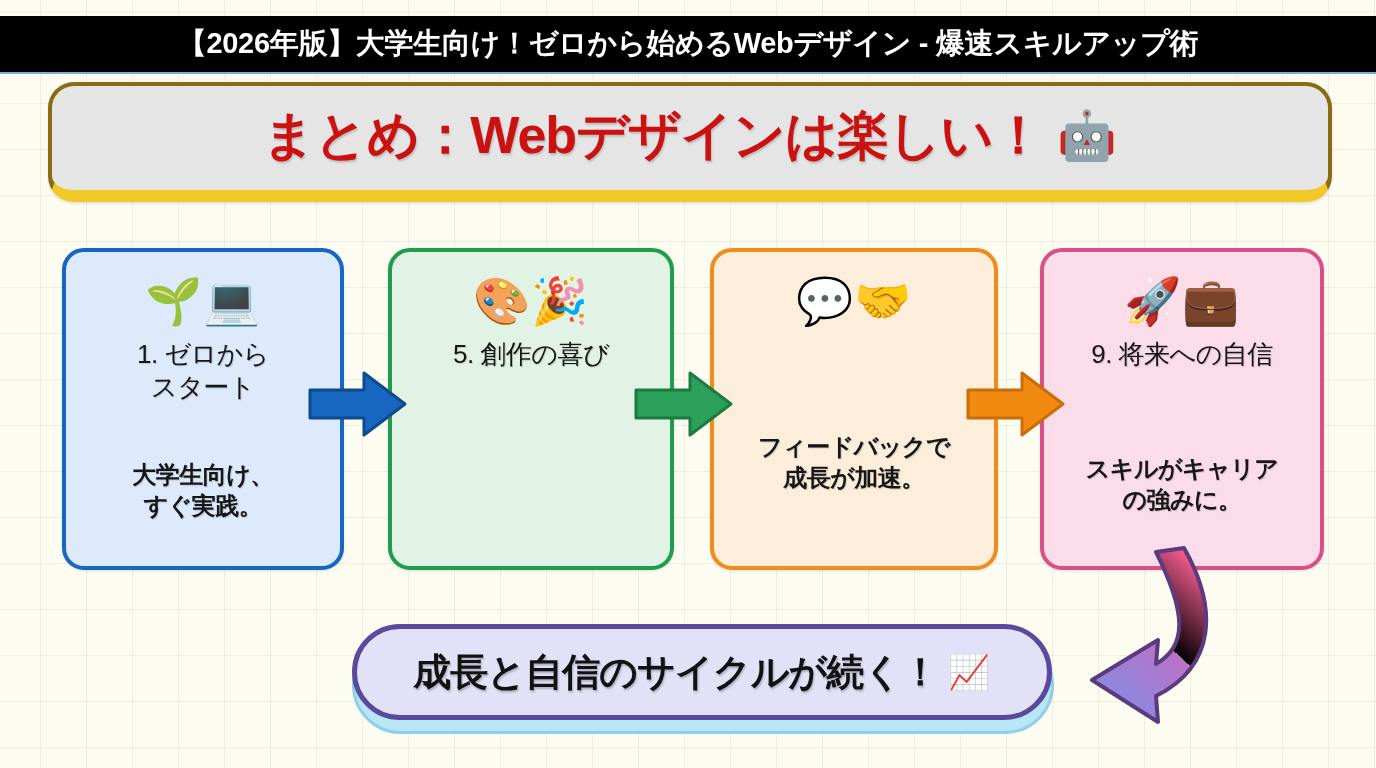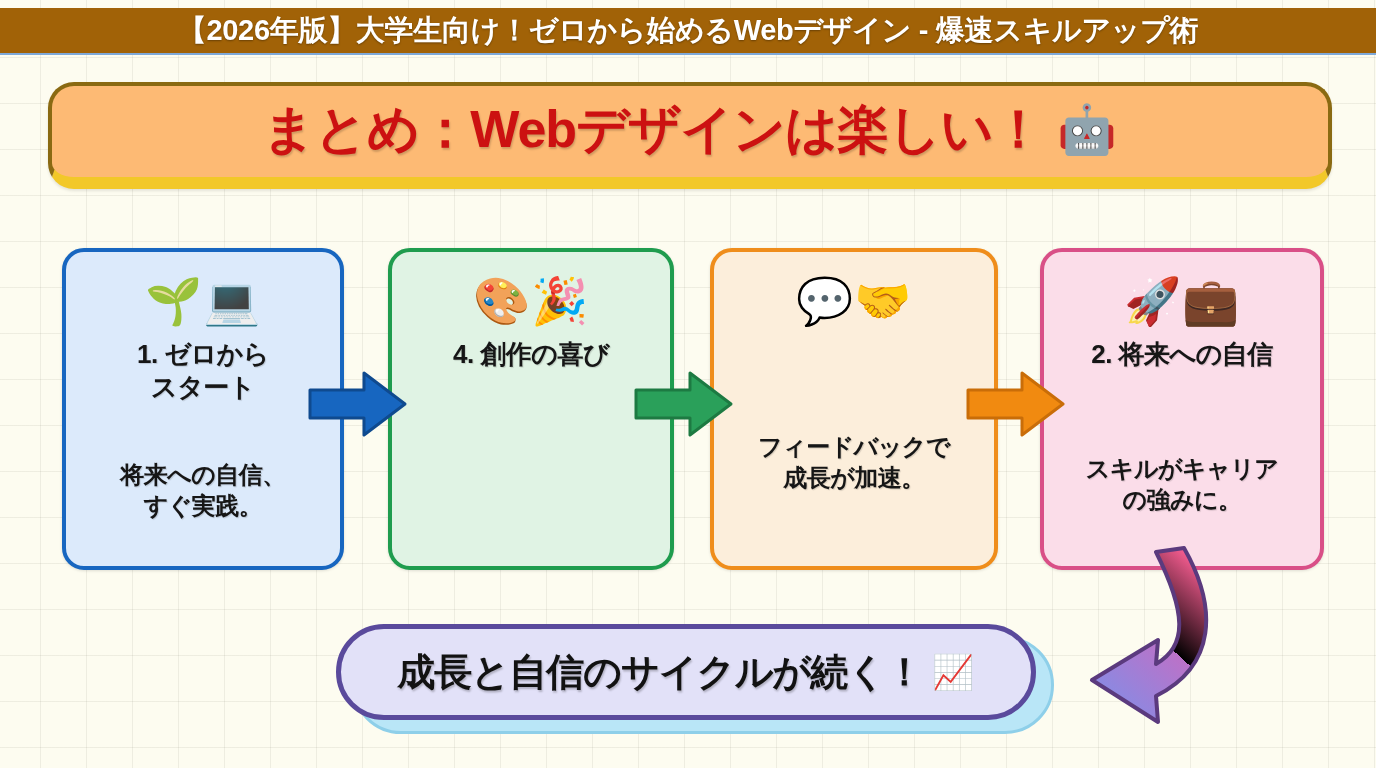"【2026年版】大学生向け！ゼロから始めるWebデザイン - 爆速スキルアップ術" #header-bar { background: #a16207 -> #000000; height: 47px -> 58px; top: 8px -> 16px }
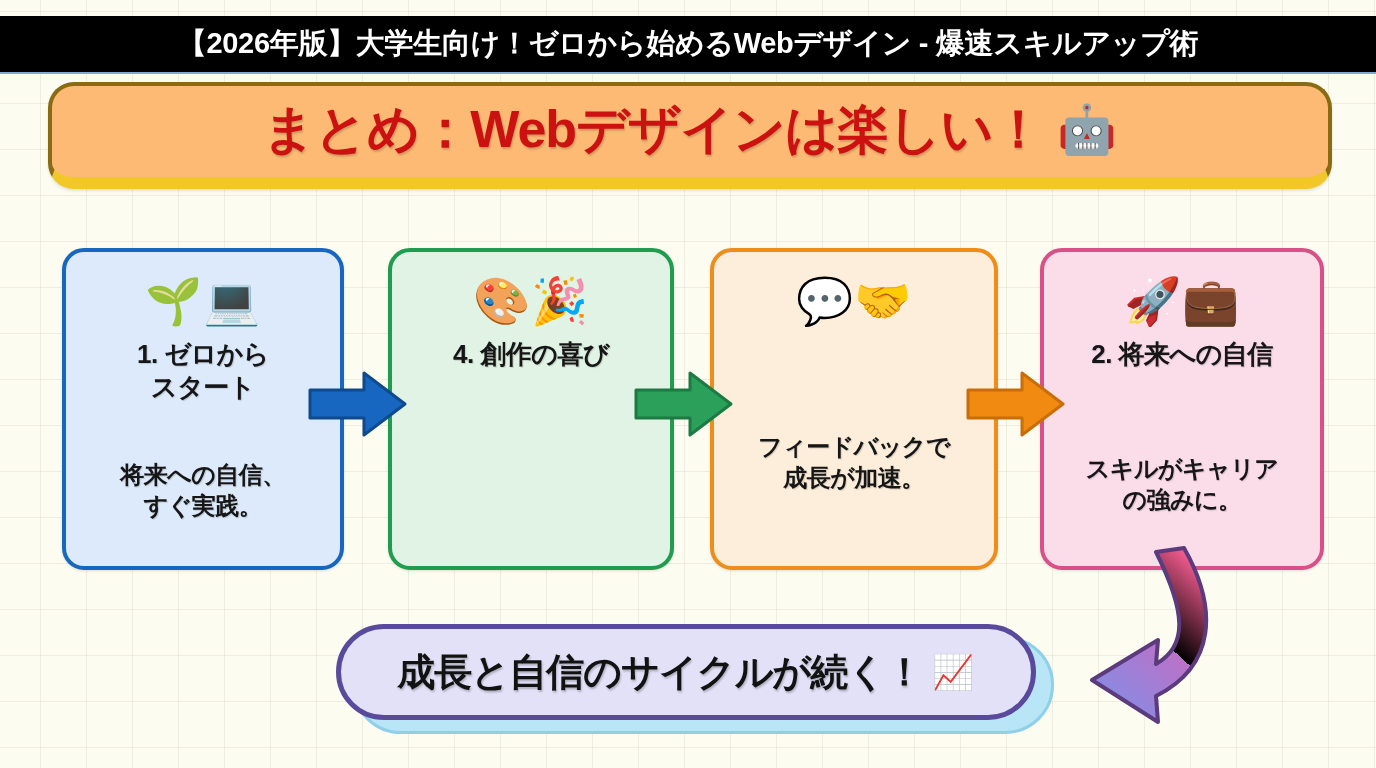"まとめ：Webデザインは楽しい！" #title-banner { background: #fdba74 -> #e5e5e5; height: 107px -> 120px }
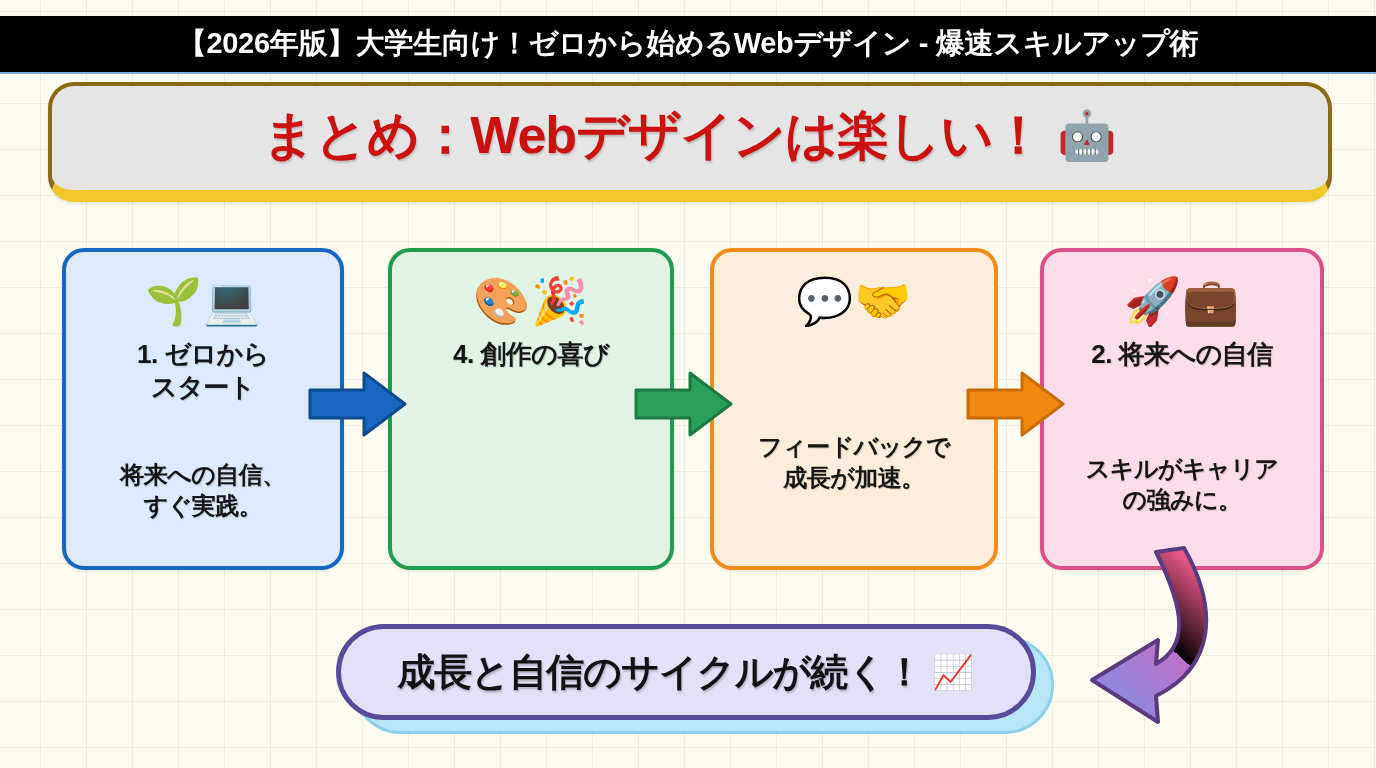"1. ゼロから" .card-heading { font-weight: bold -> normal }
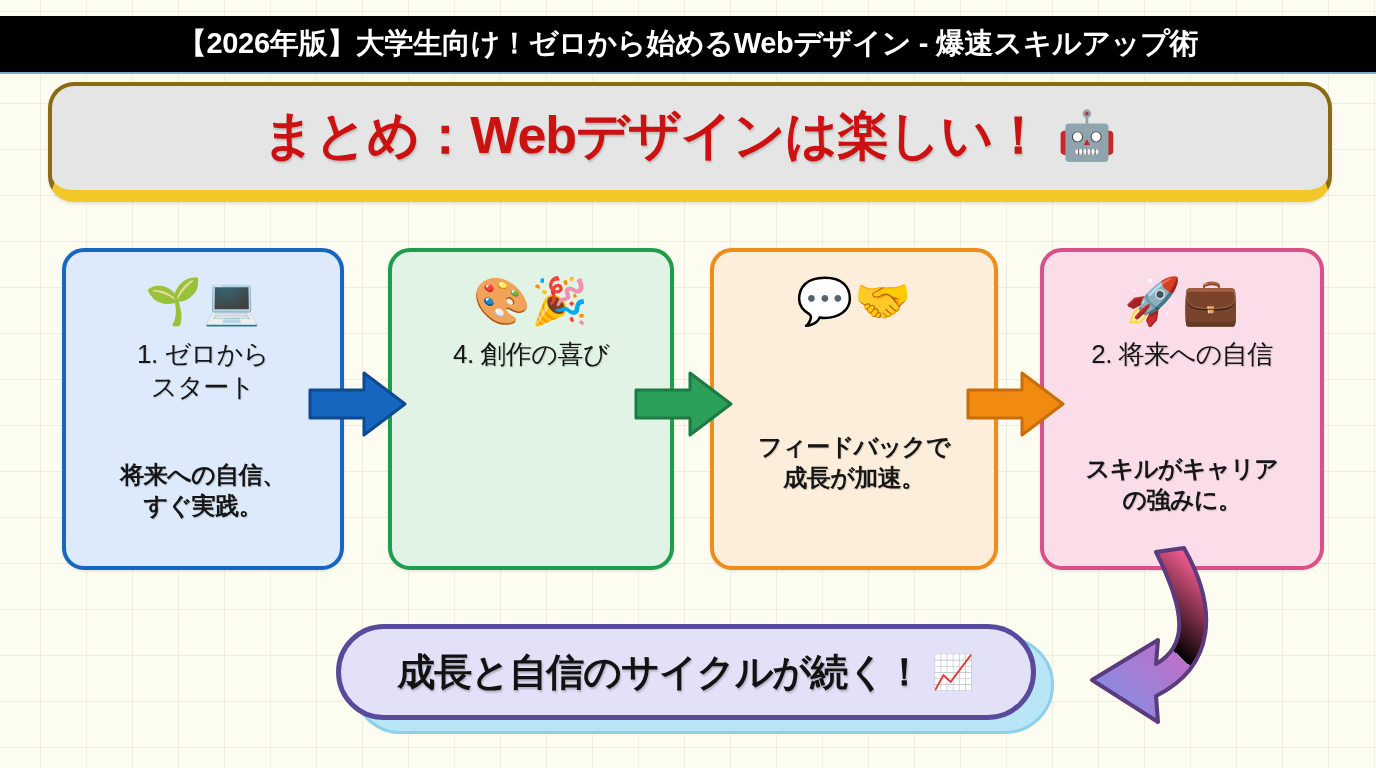"4. 創作の喜び" div.card-heading { text: 4 -> 5 }
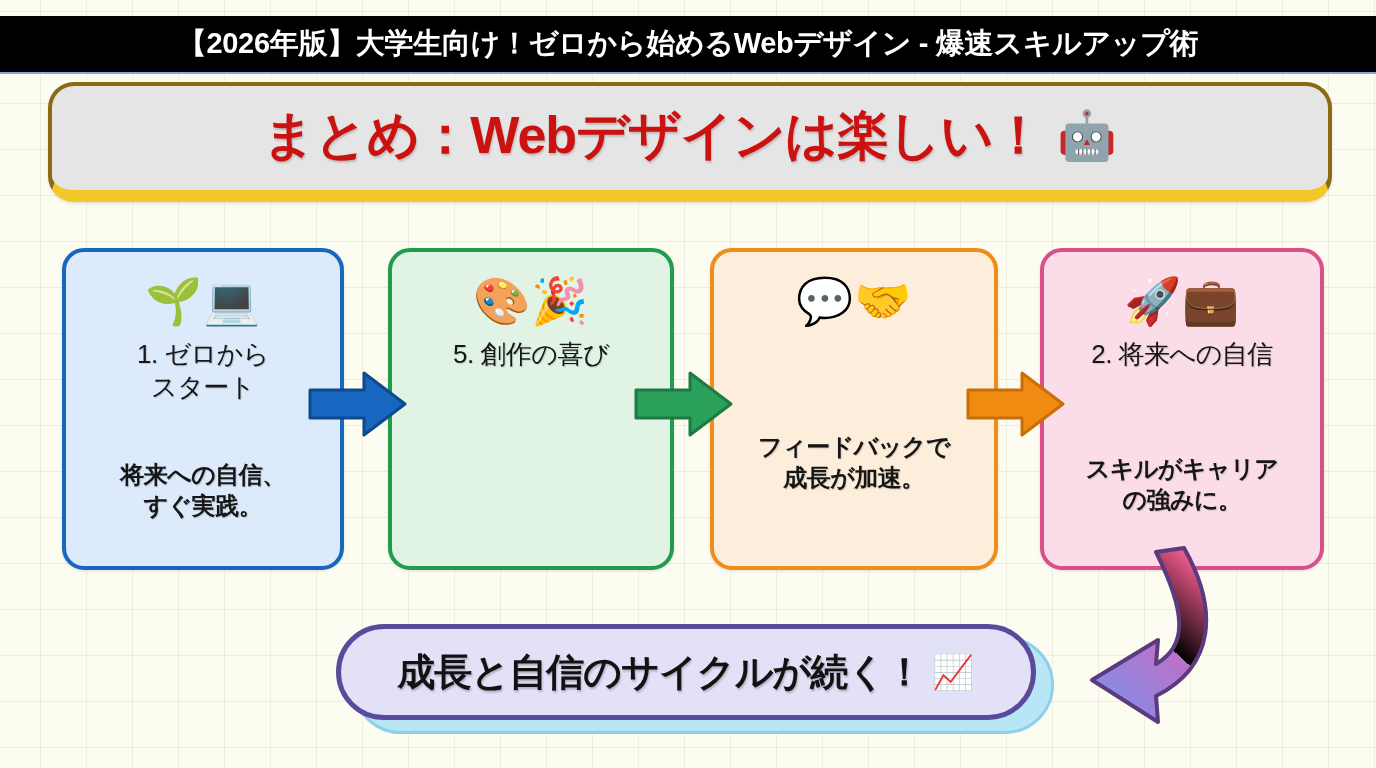"2. 将来への自信" div.card-heading { text: 2 -> 9 }
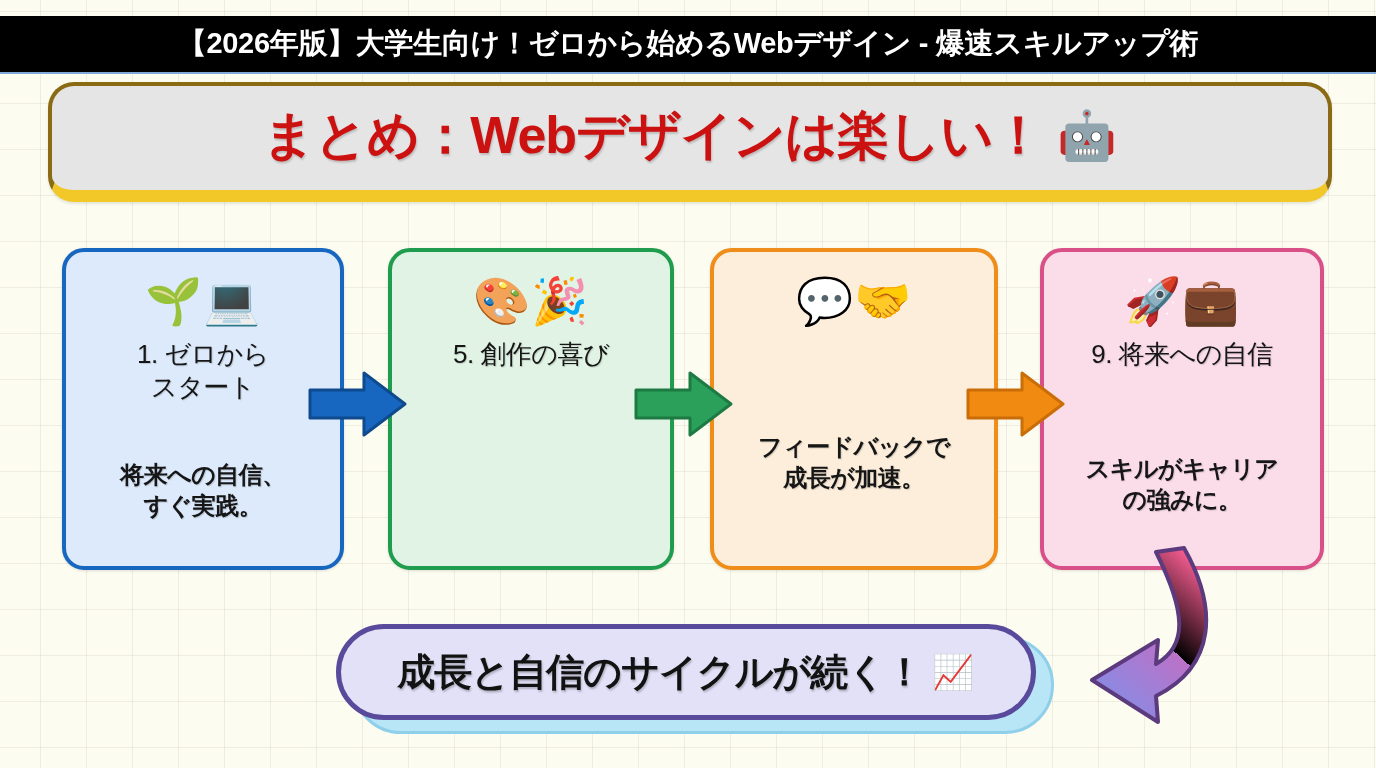"将来への自信、" div.card-body { text: 将来への自信 -> 大学生向け }
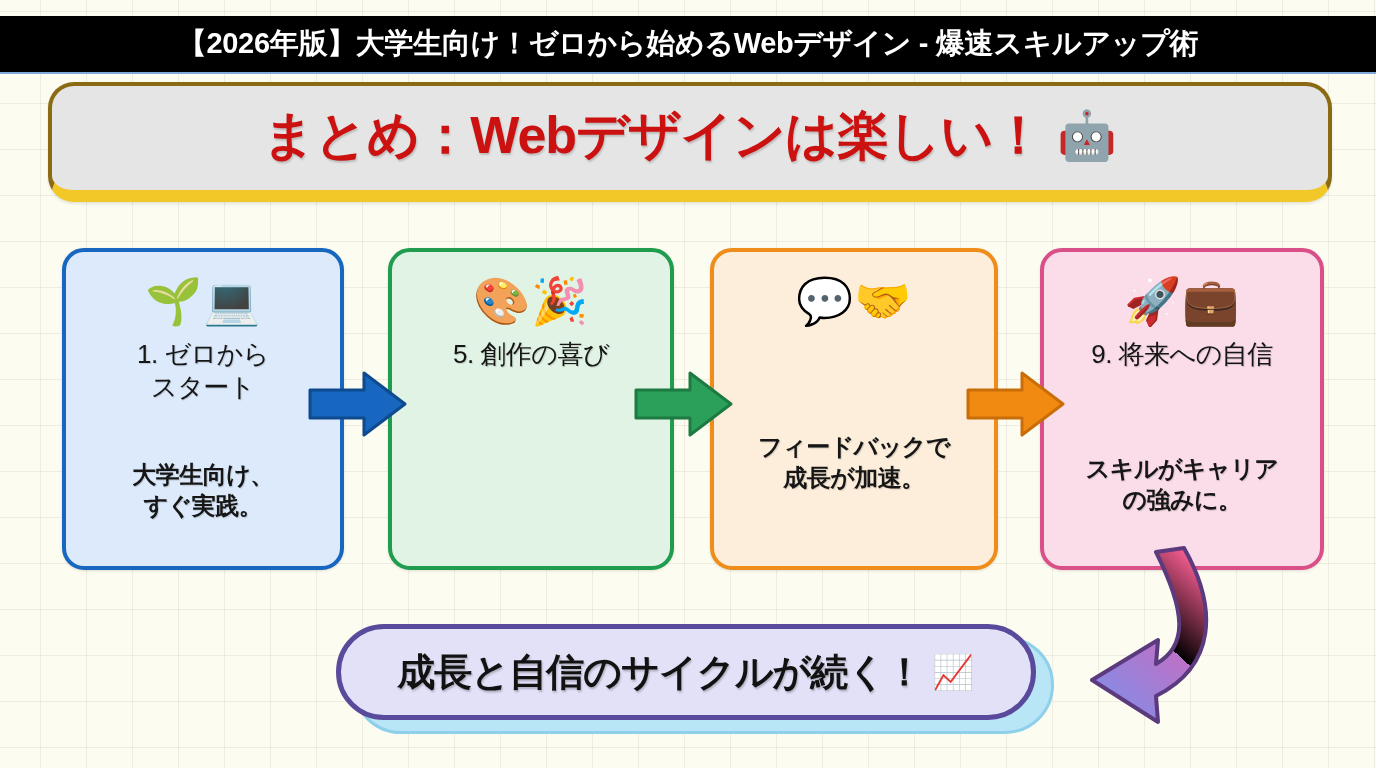"成長と自信のサイクルが続く！" #bottom-banner { left: 336px -> 352px }
